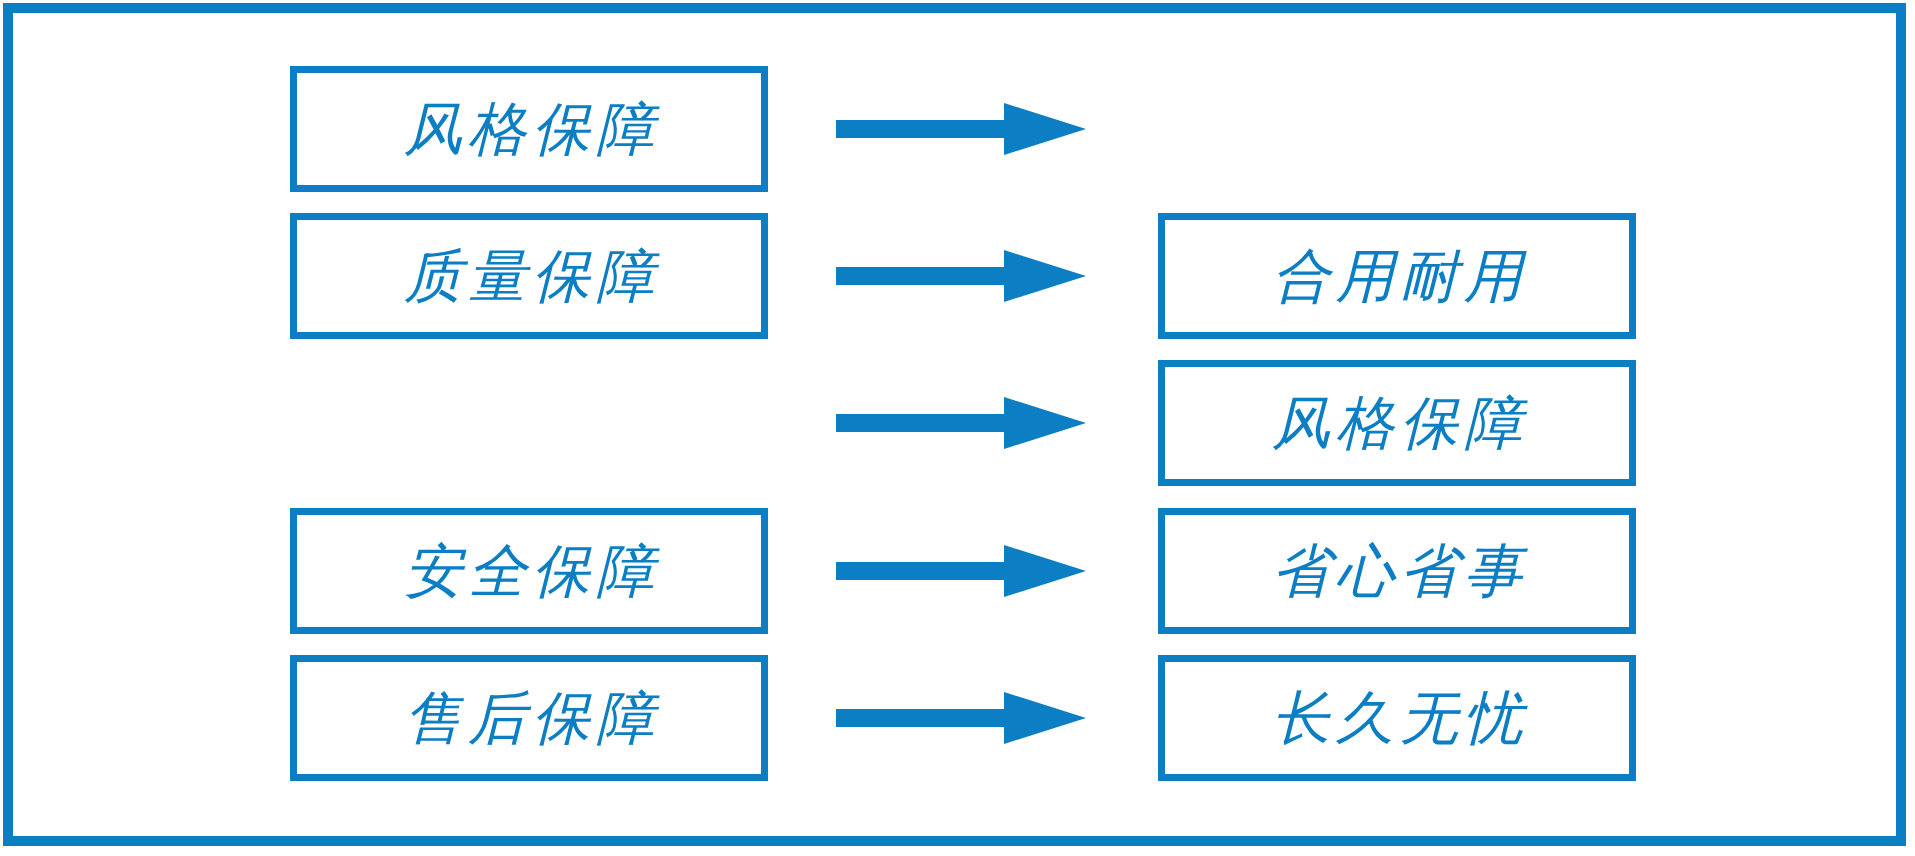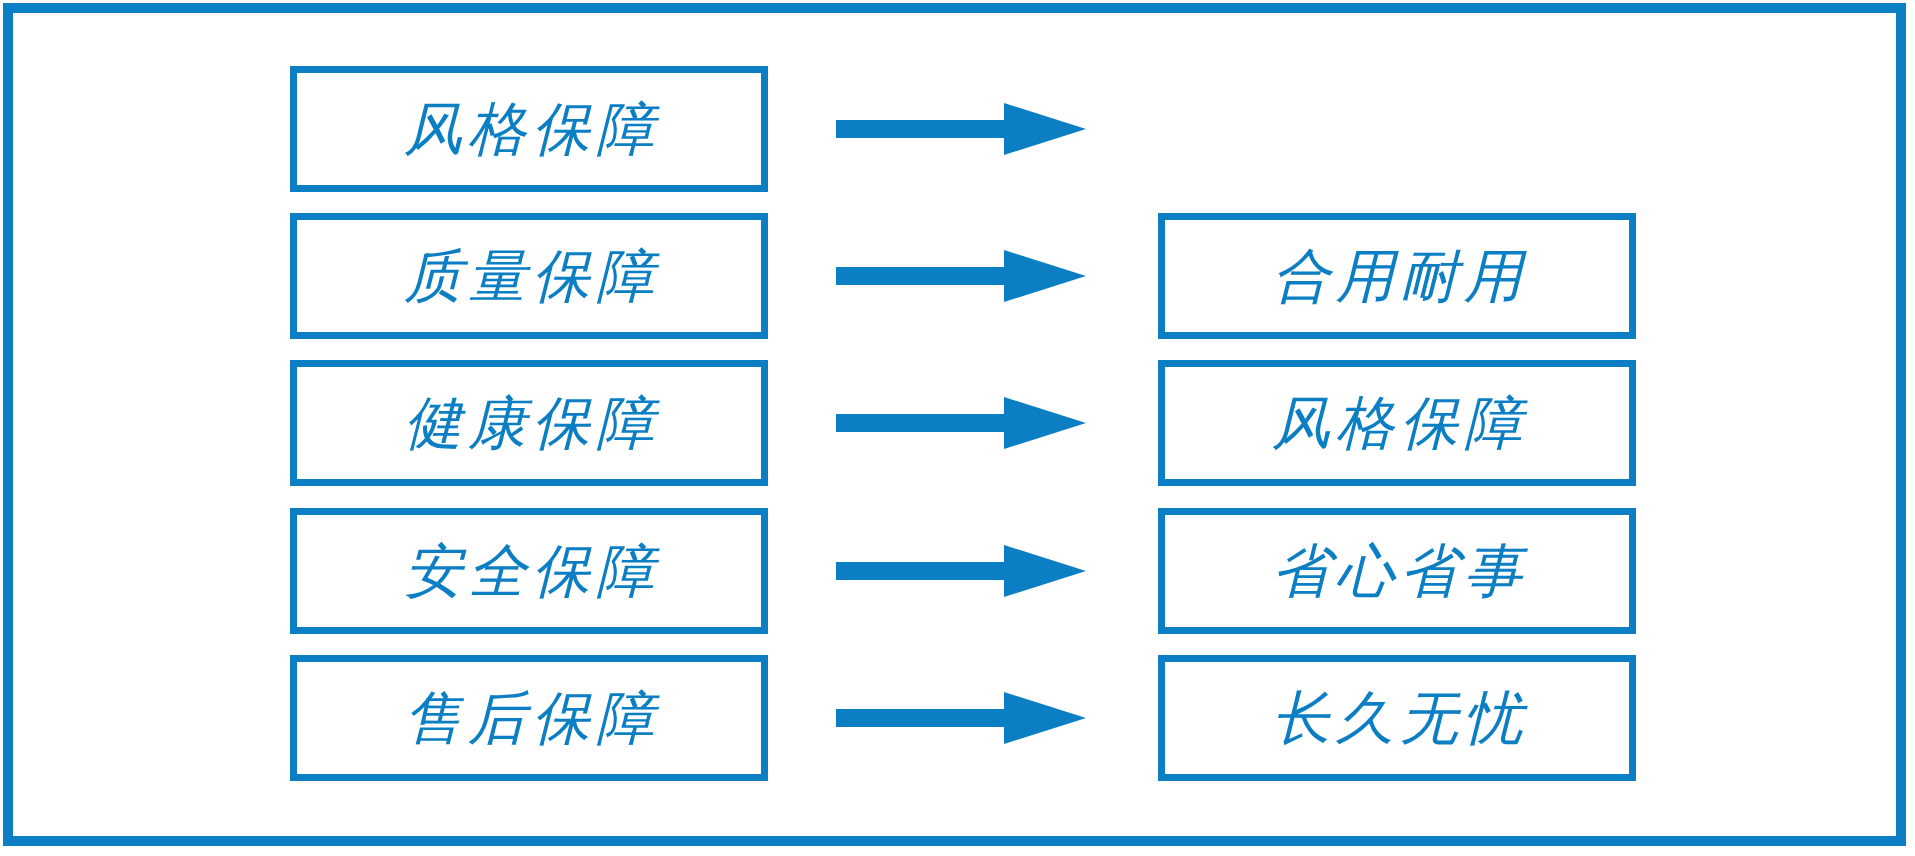"健康保障" div.box { html: <div> <span>健康保障</span> </div> -> none }
